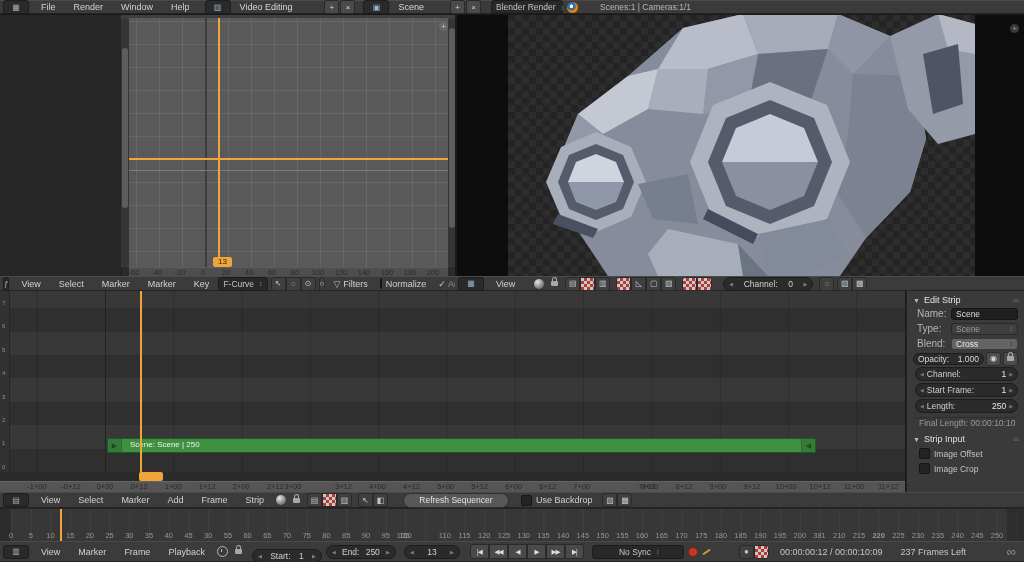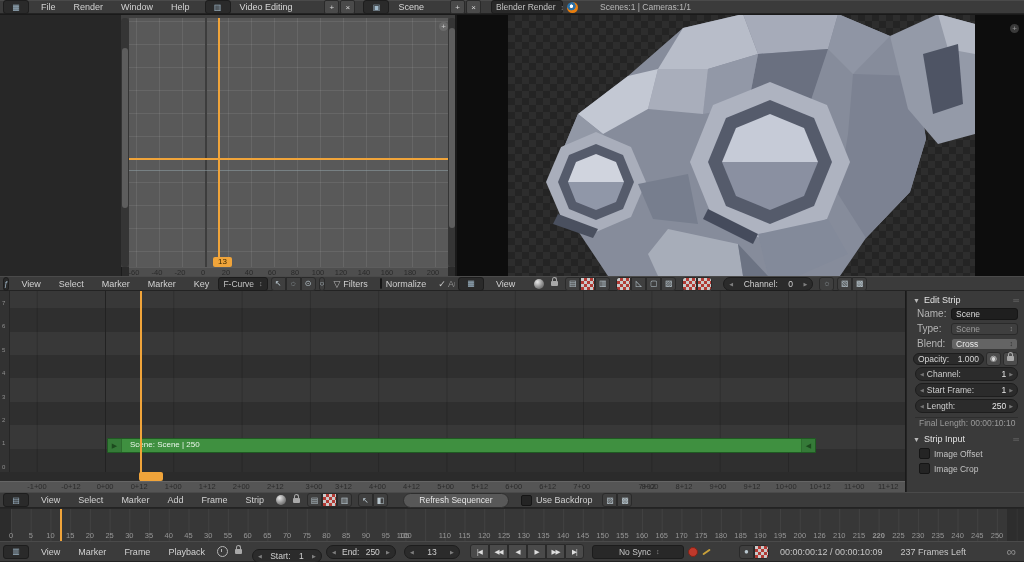"3+00" span.ruler-lab { left: 314px -> 293px }
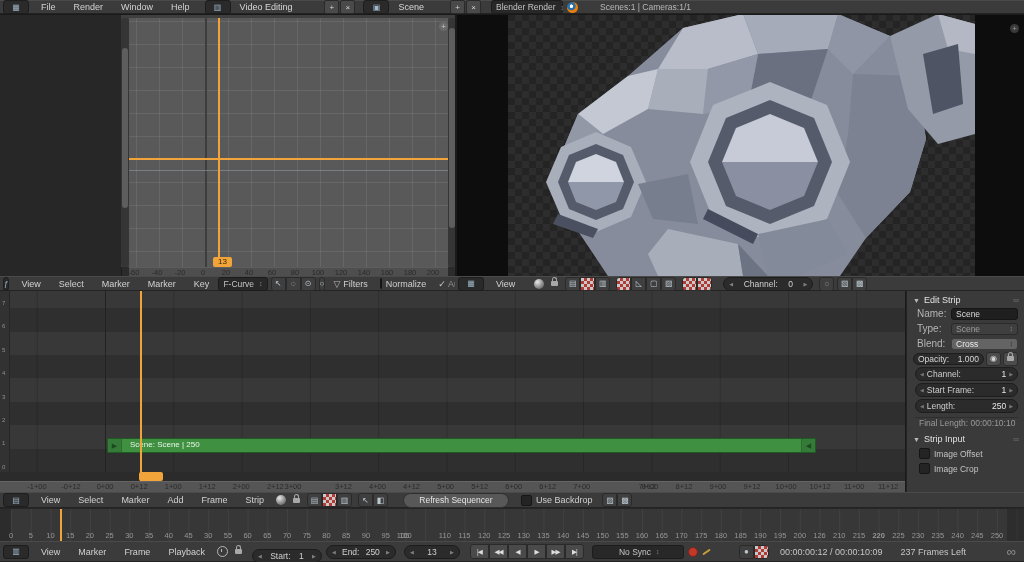"126" span.tl-lab { text: 126 -> 381 }
